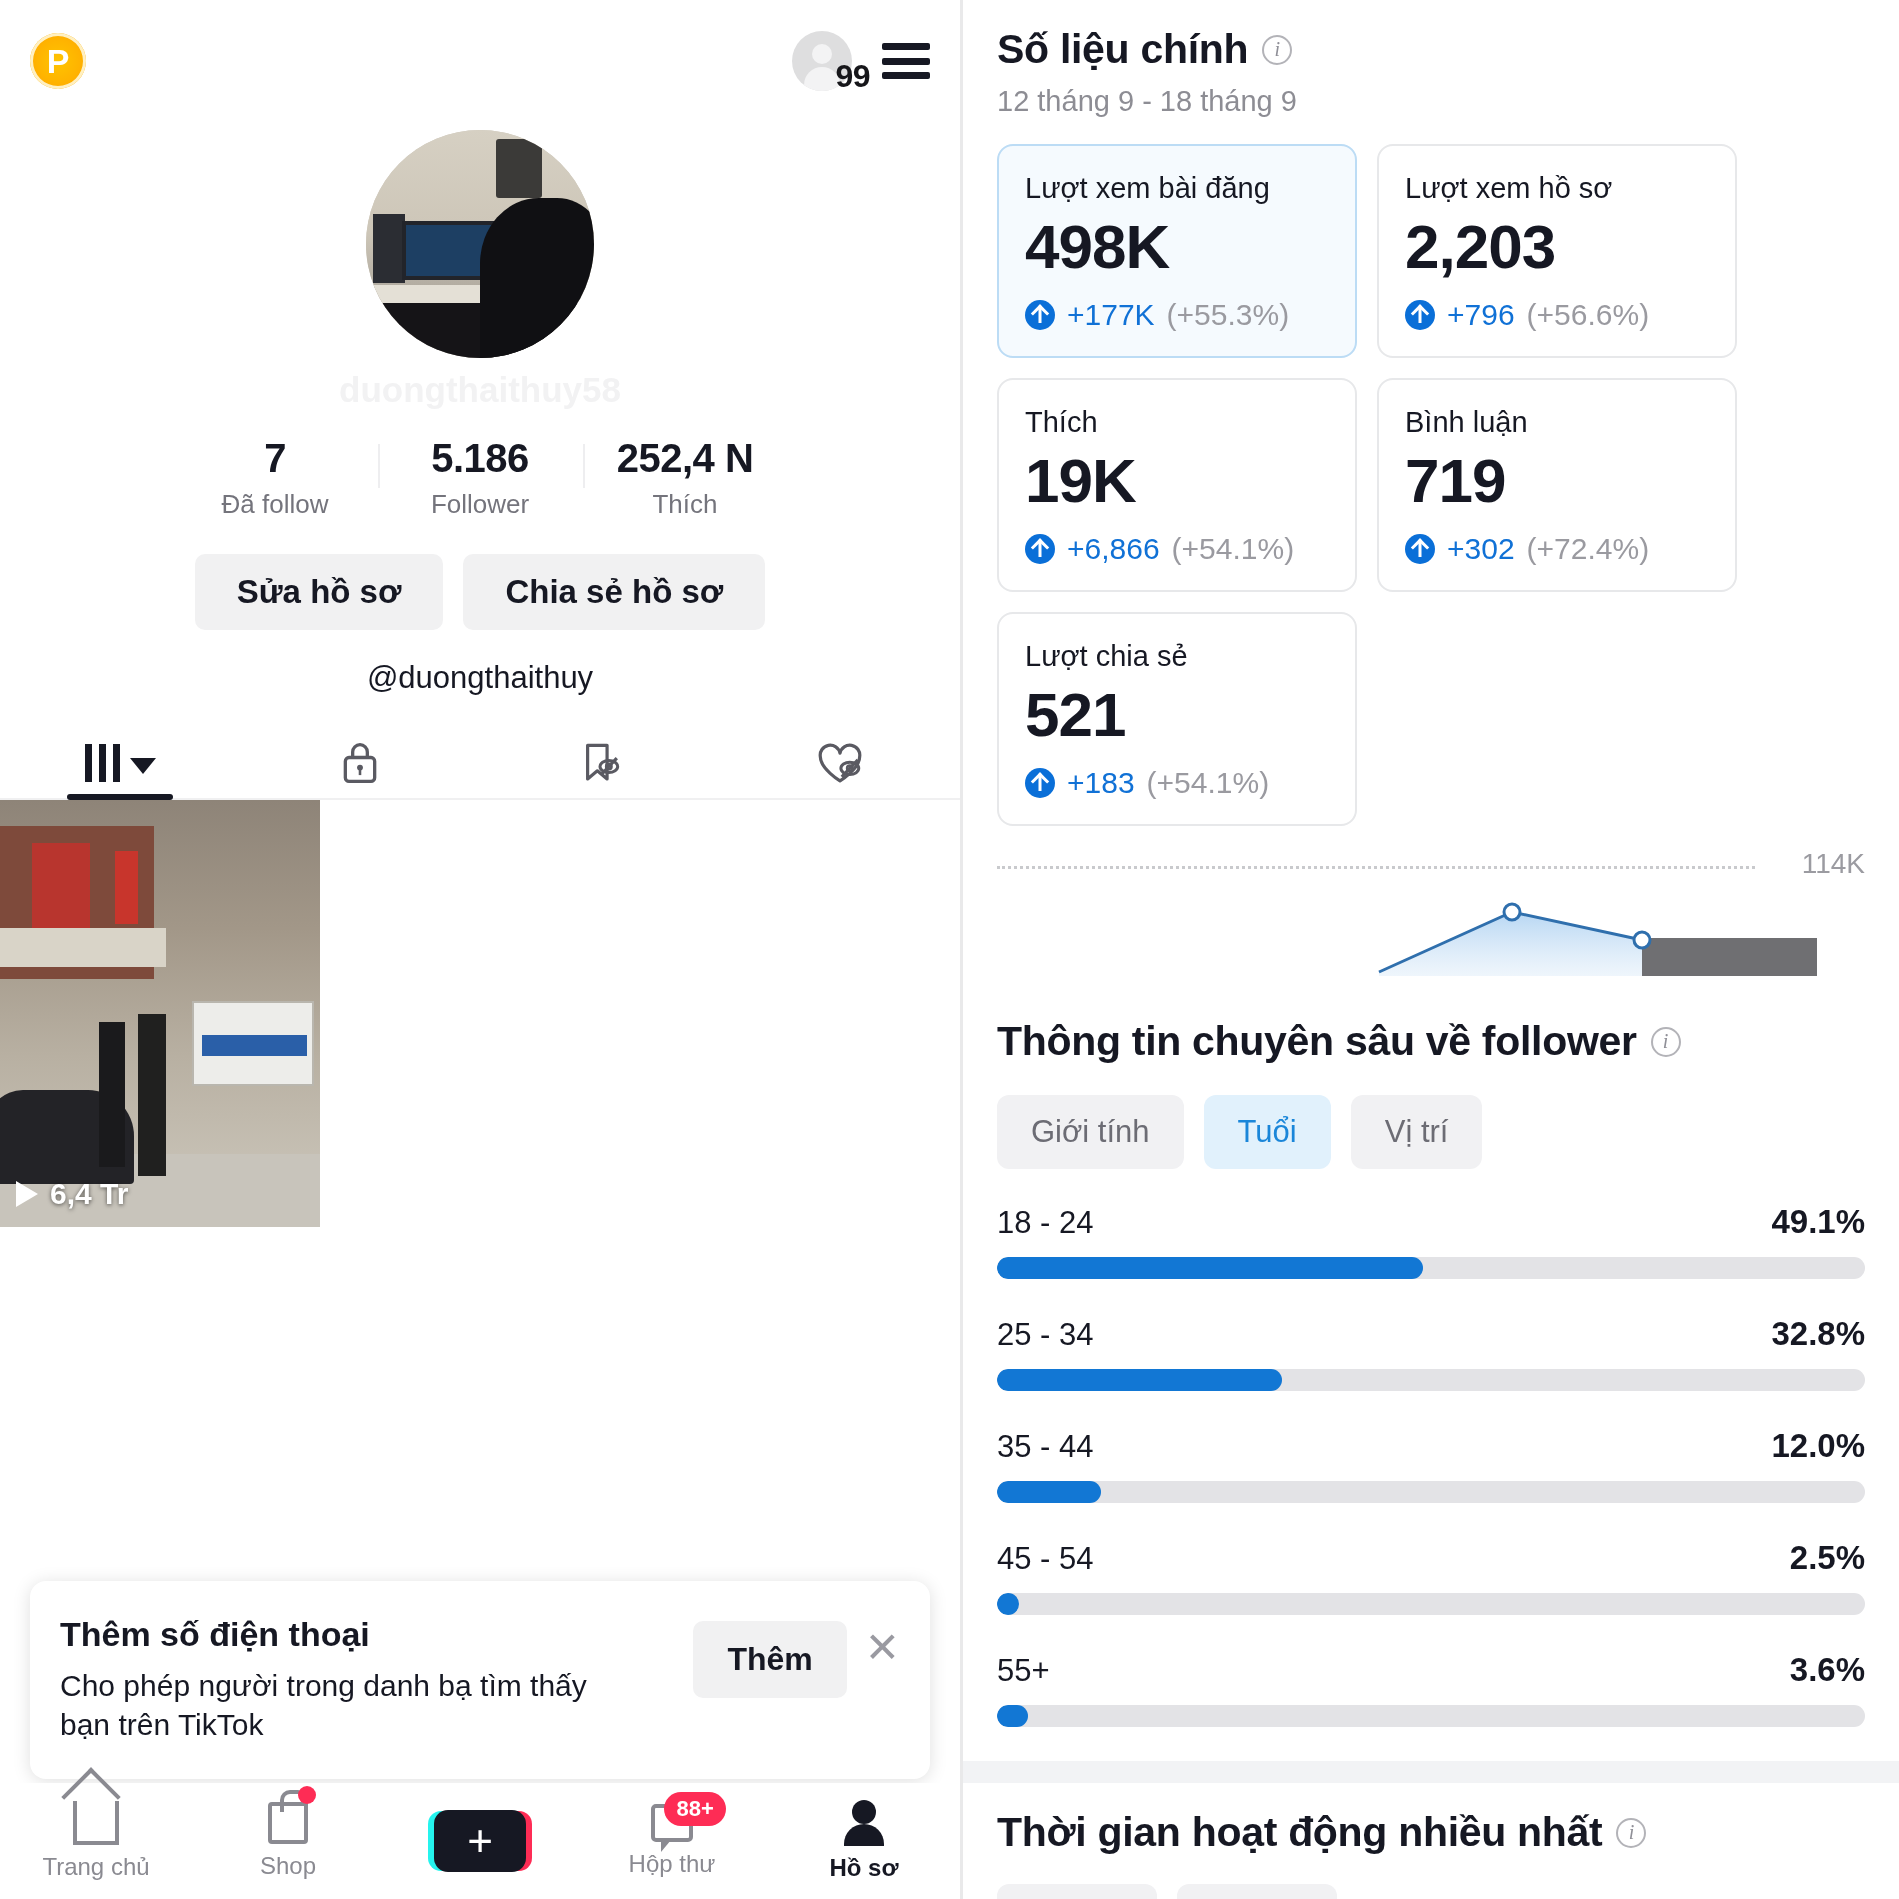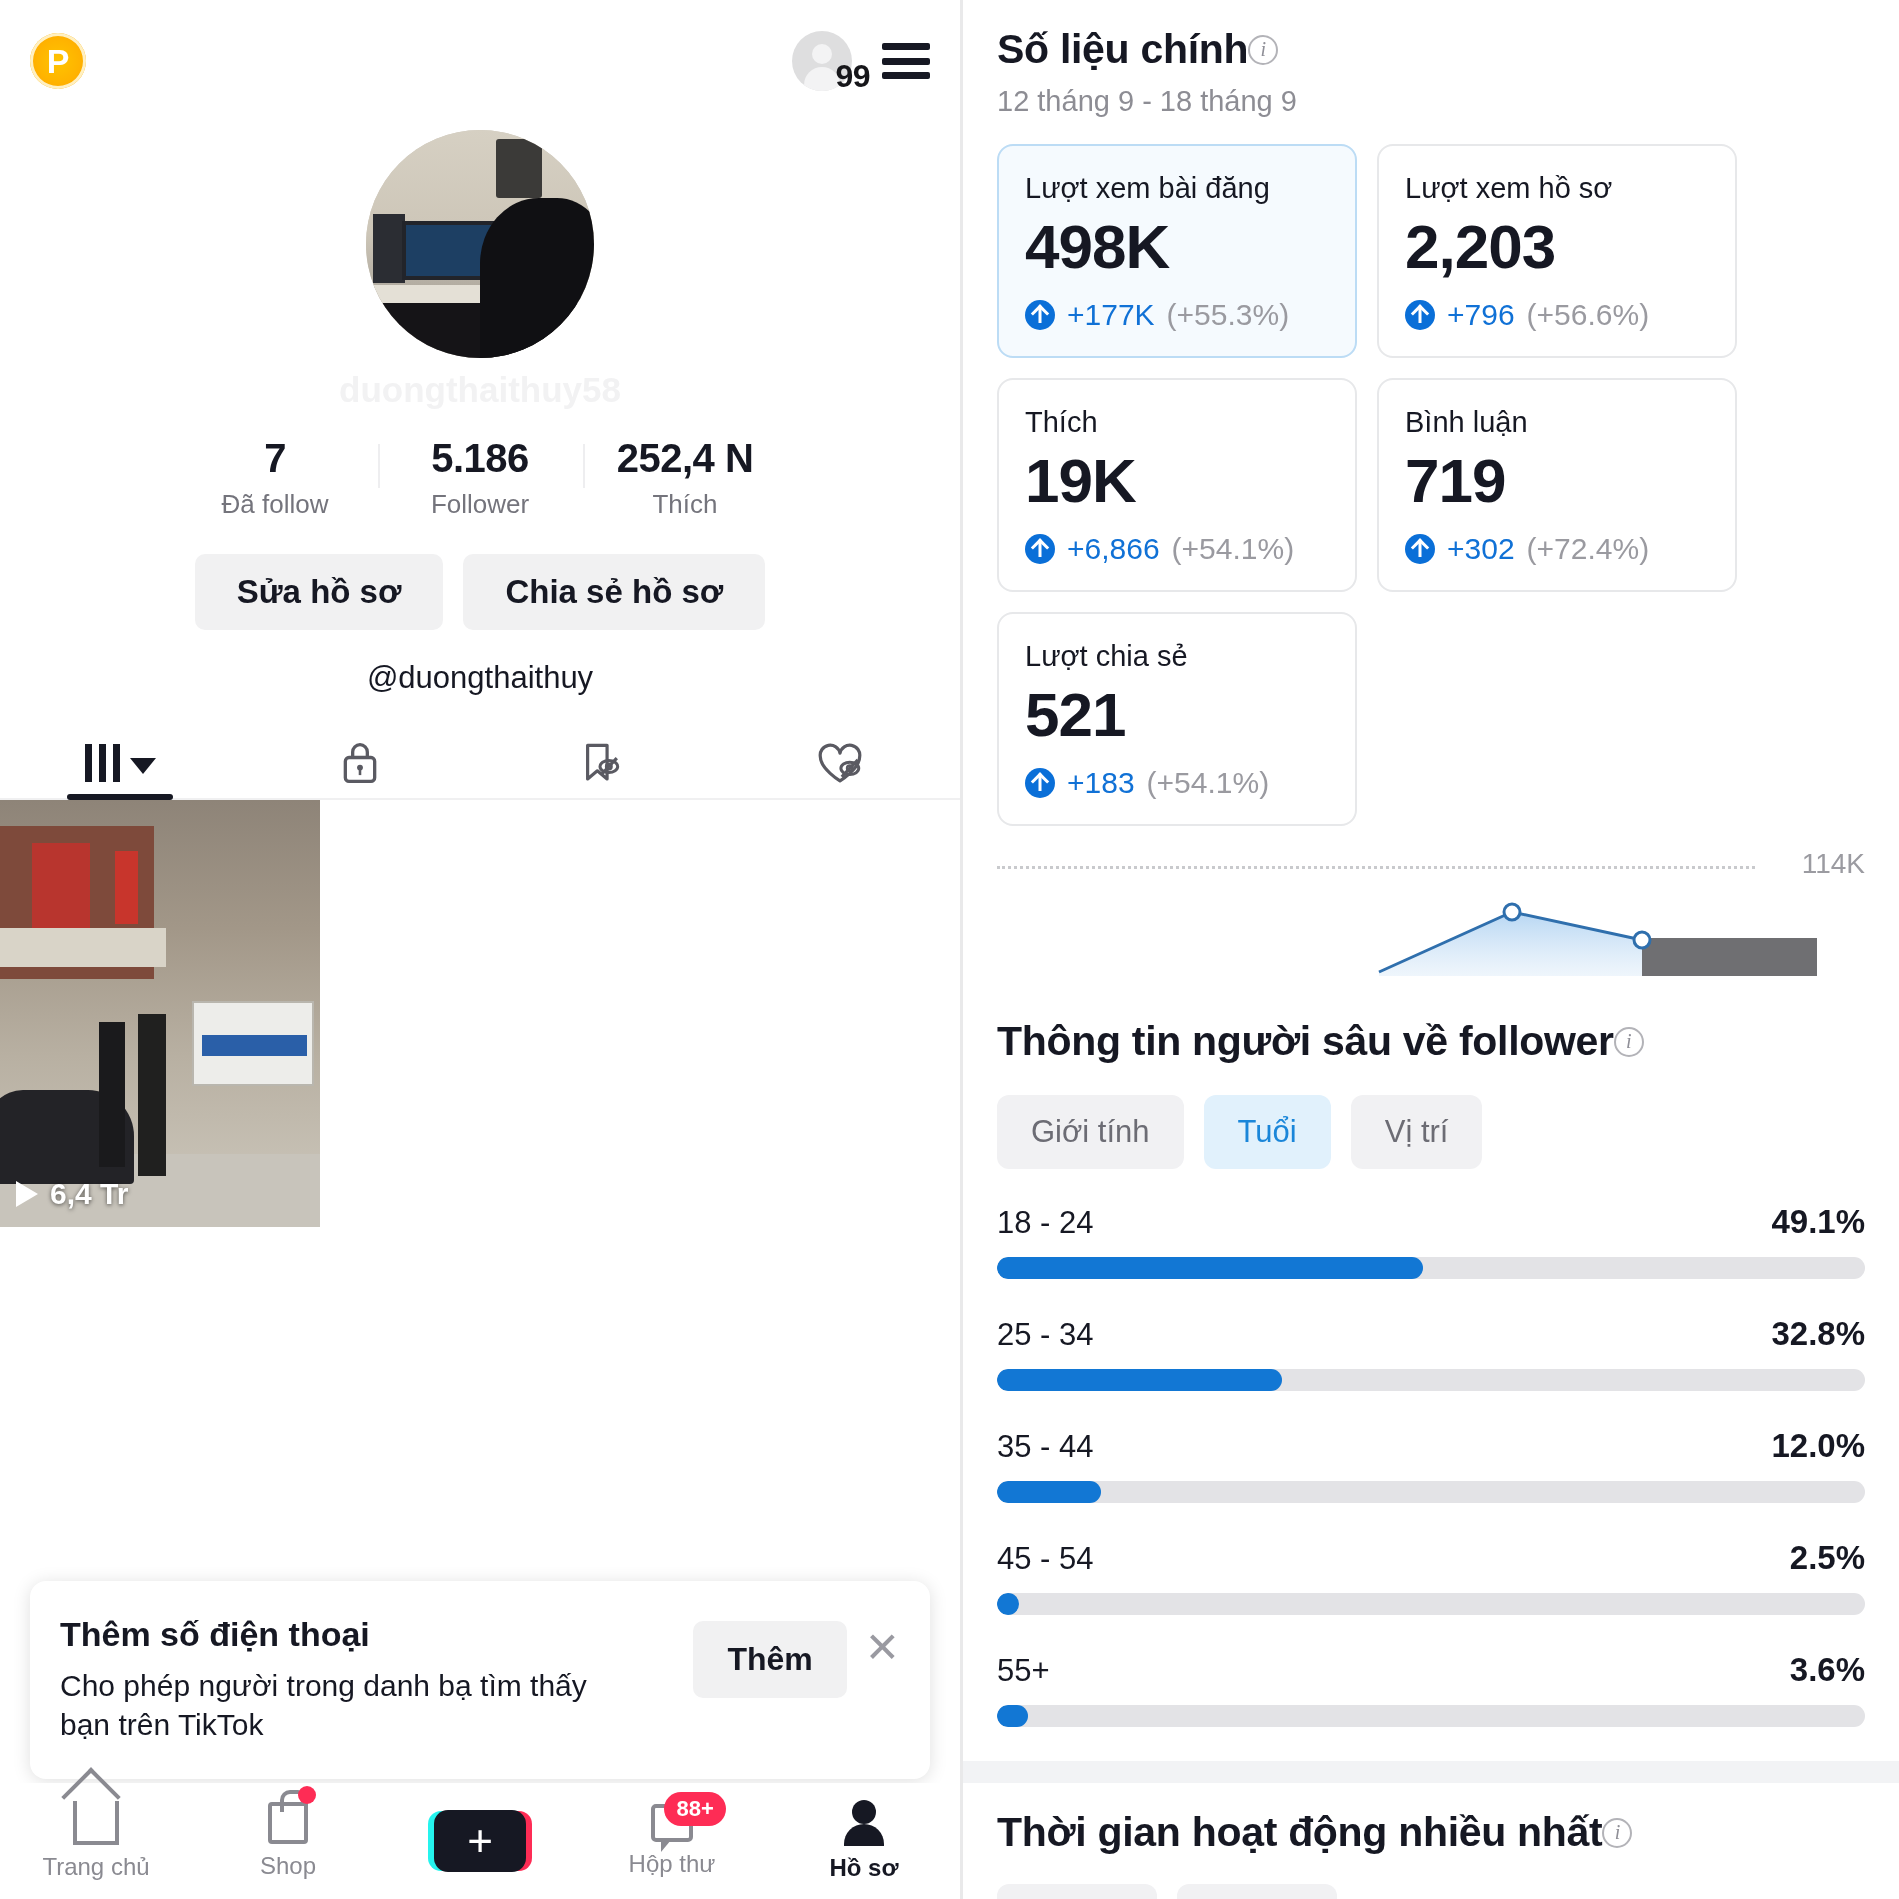"Số liệu chính" .sec-title { gap: none -> 14px }
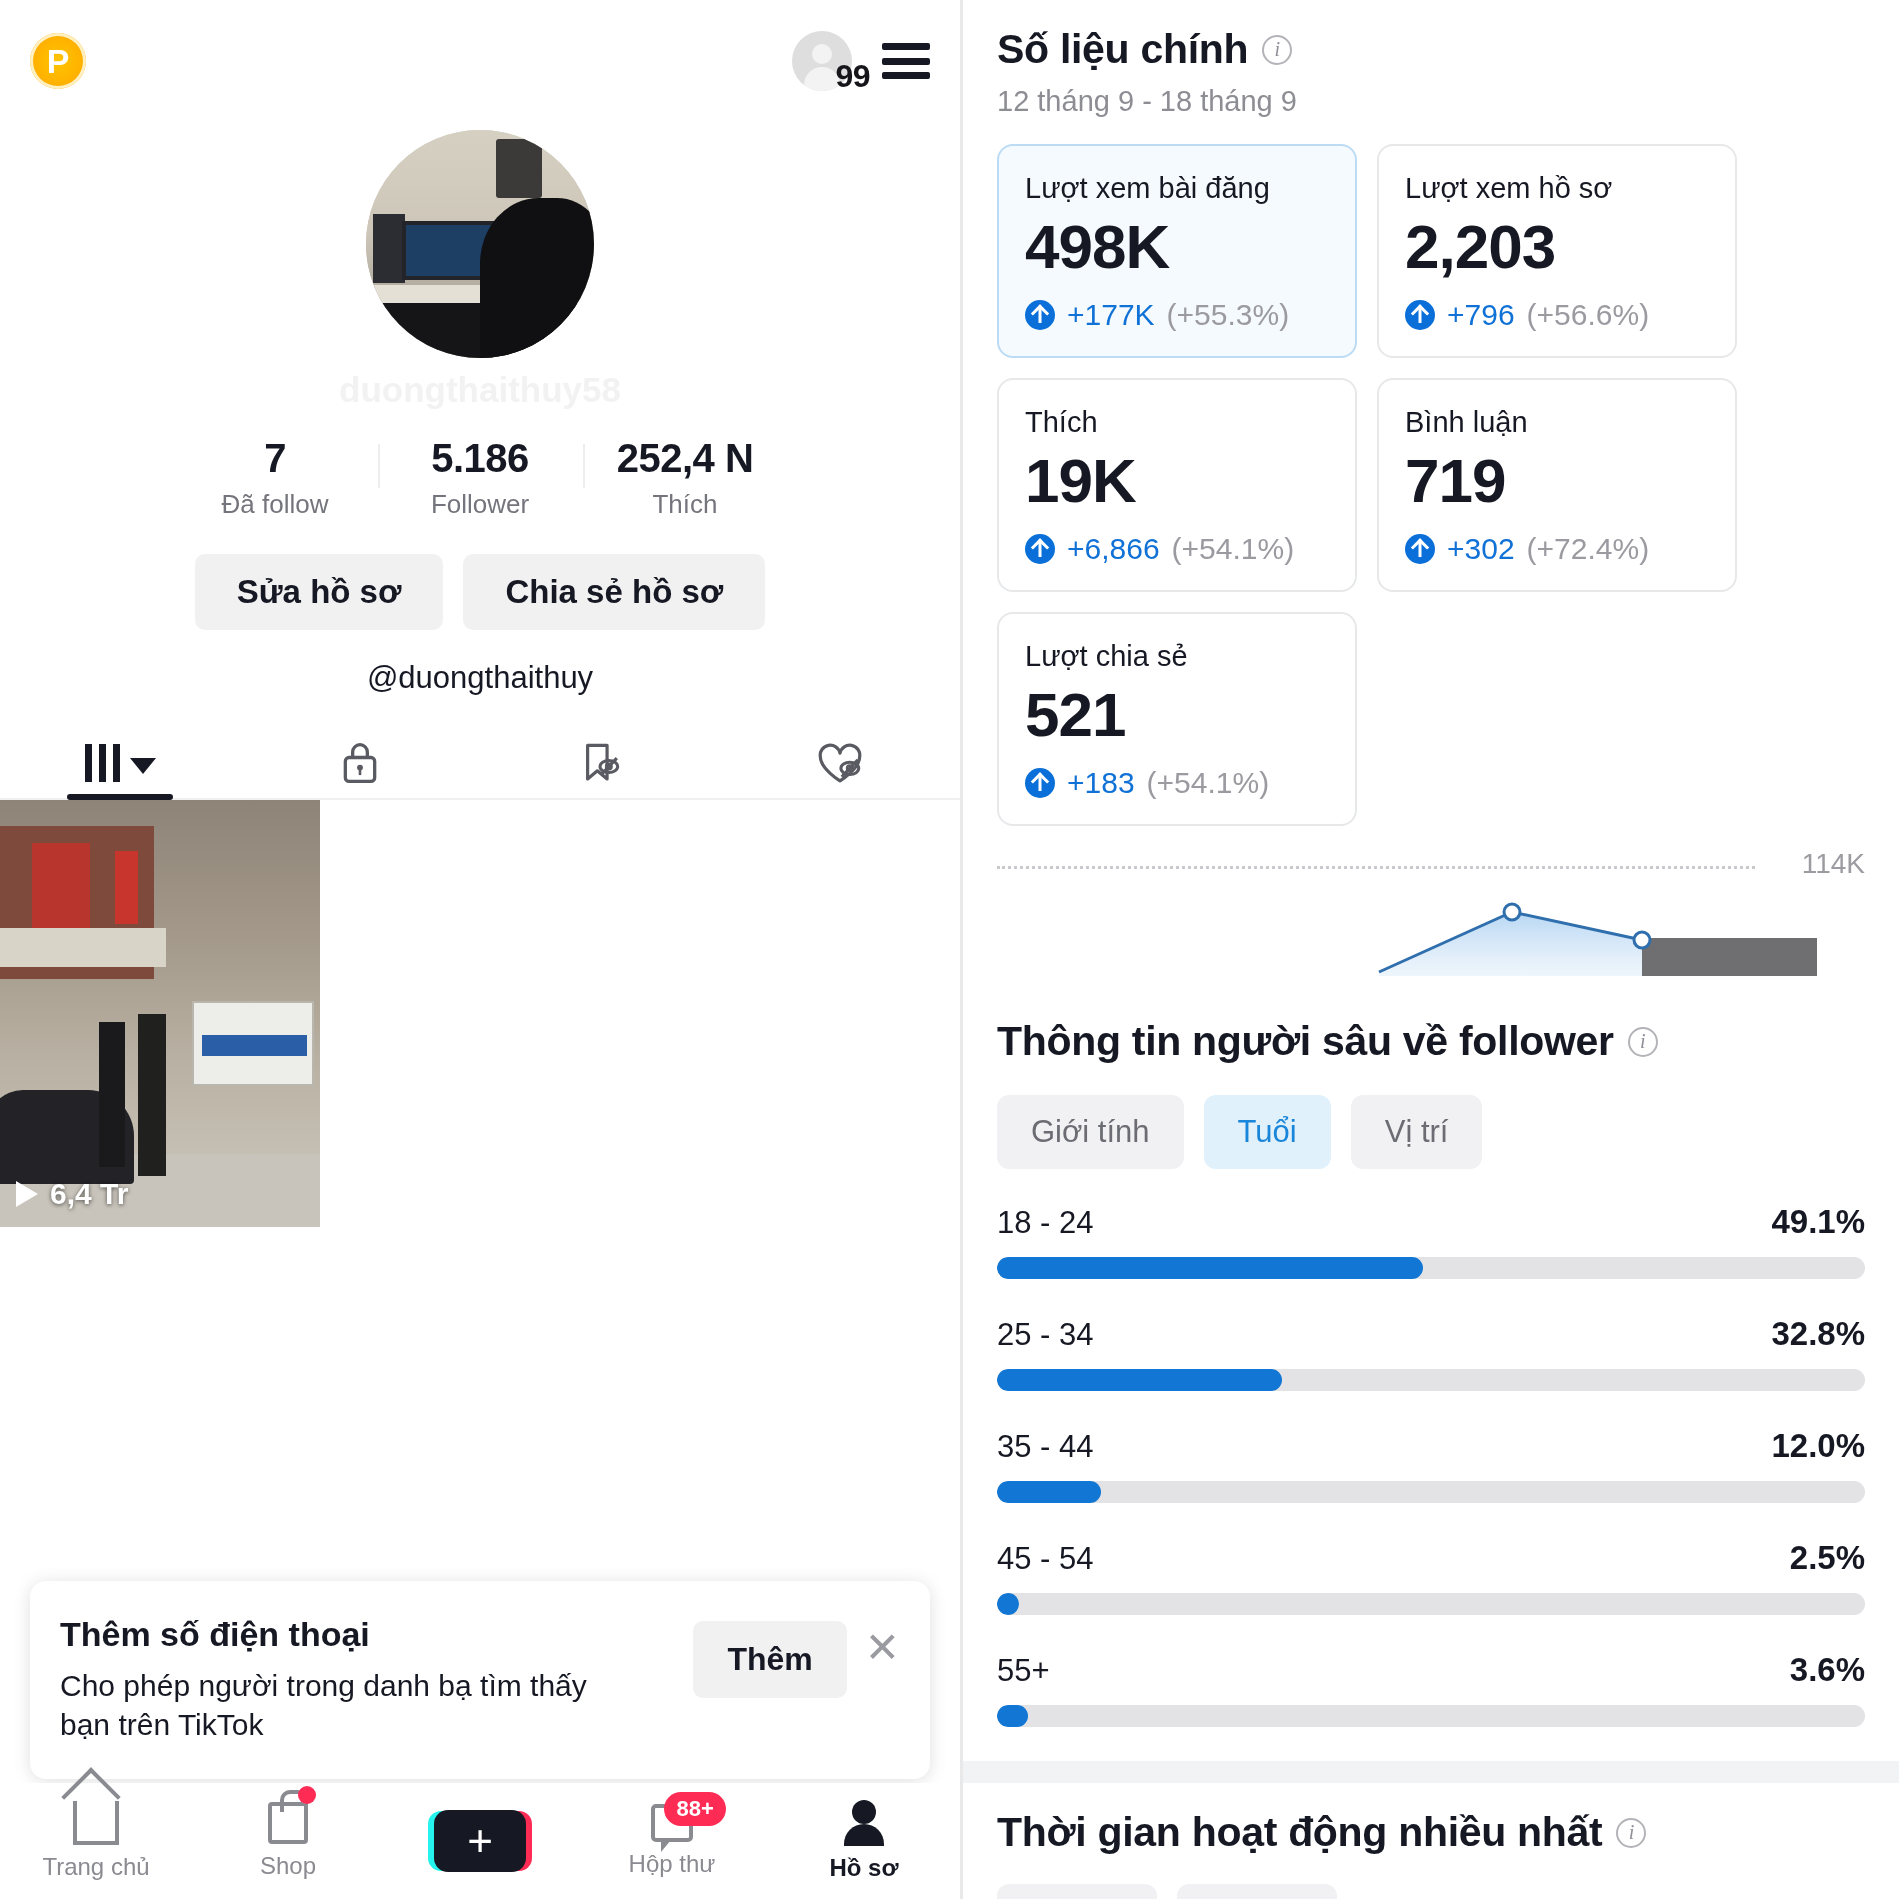"Thông tin người sâu về" h2 { text: người -> chuyên }
